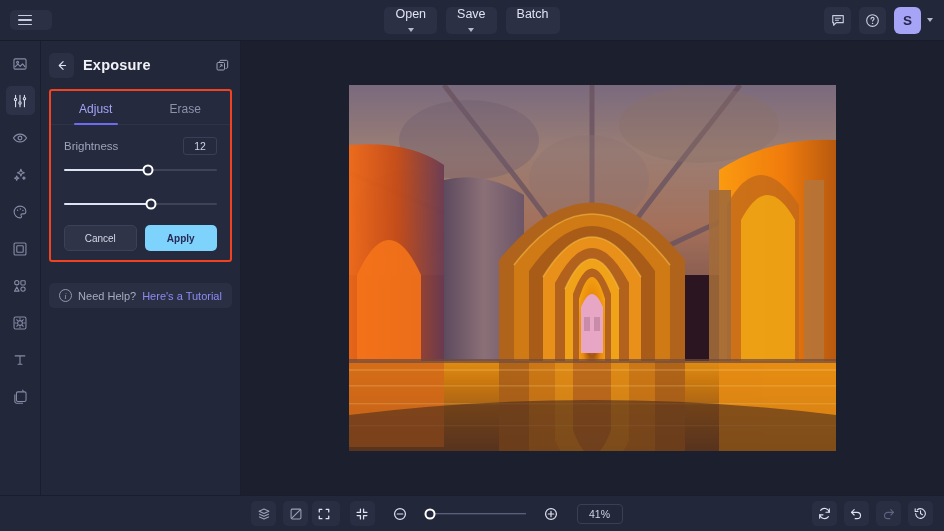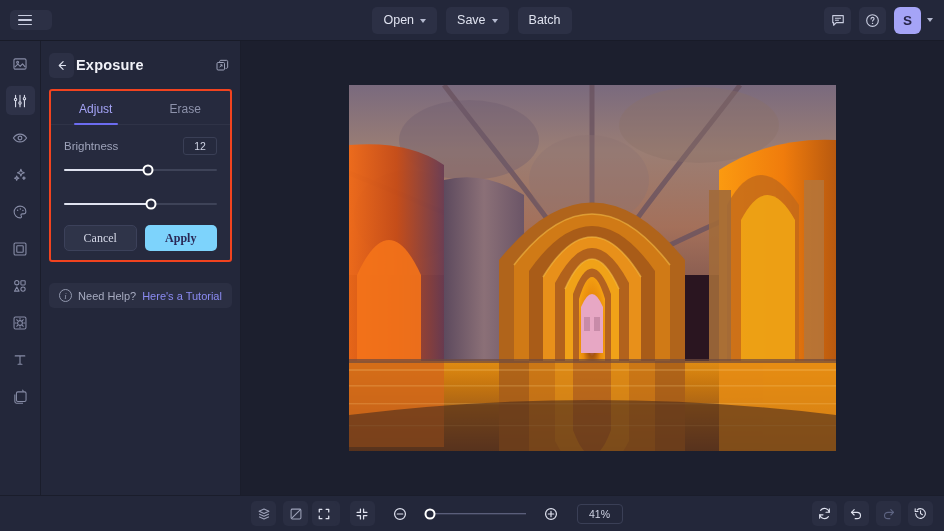"Open" .center-actions > * { flex-direction: none -> column }
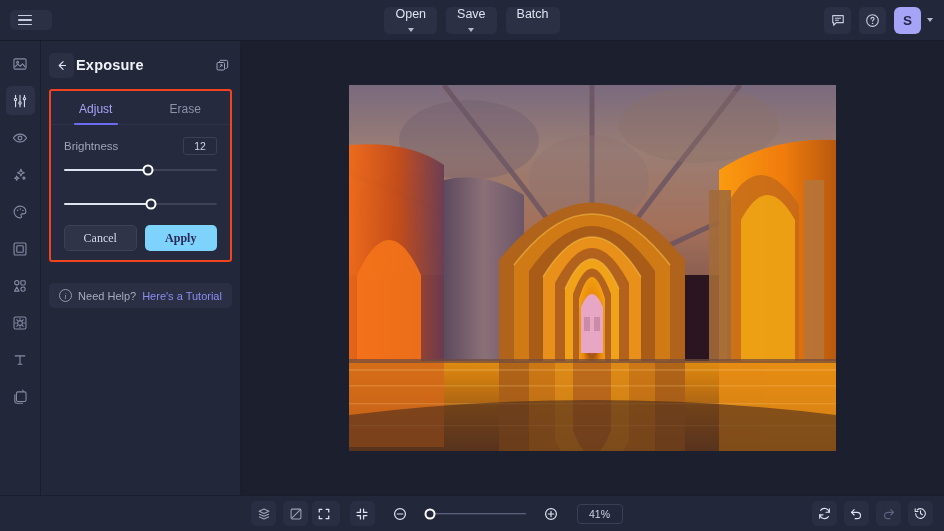"Exposure" .panel-head { gap: 2px -> 9px }
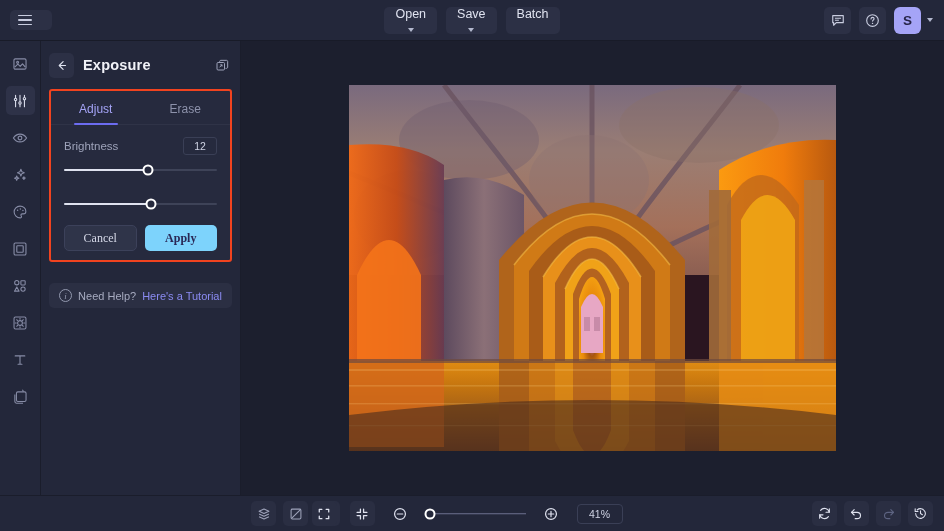"Cancel" .btn { font-family: Liberation Serif, serif -> Liberation Sans, sans-serif; font-size: 12px -> 10px }
